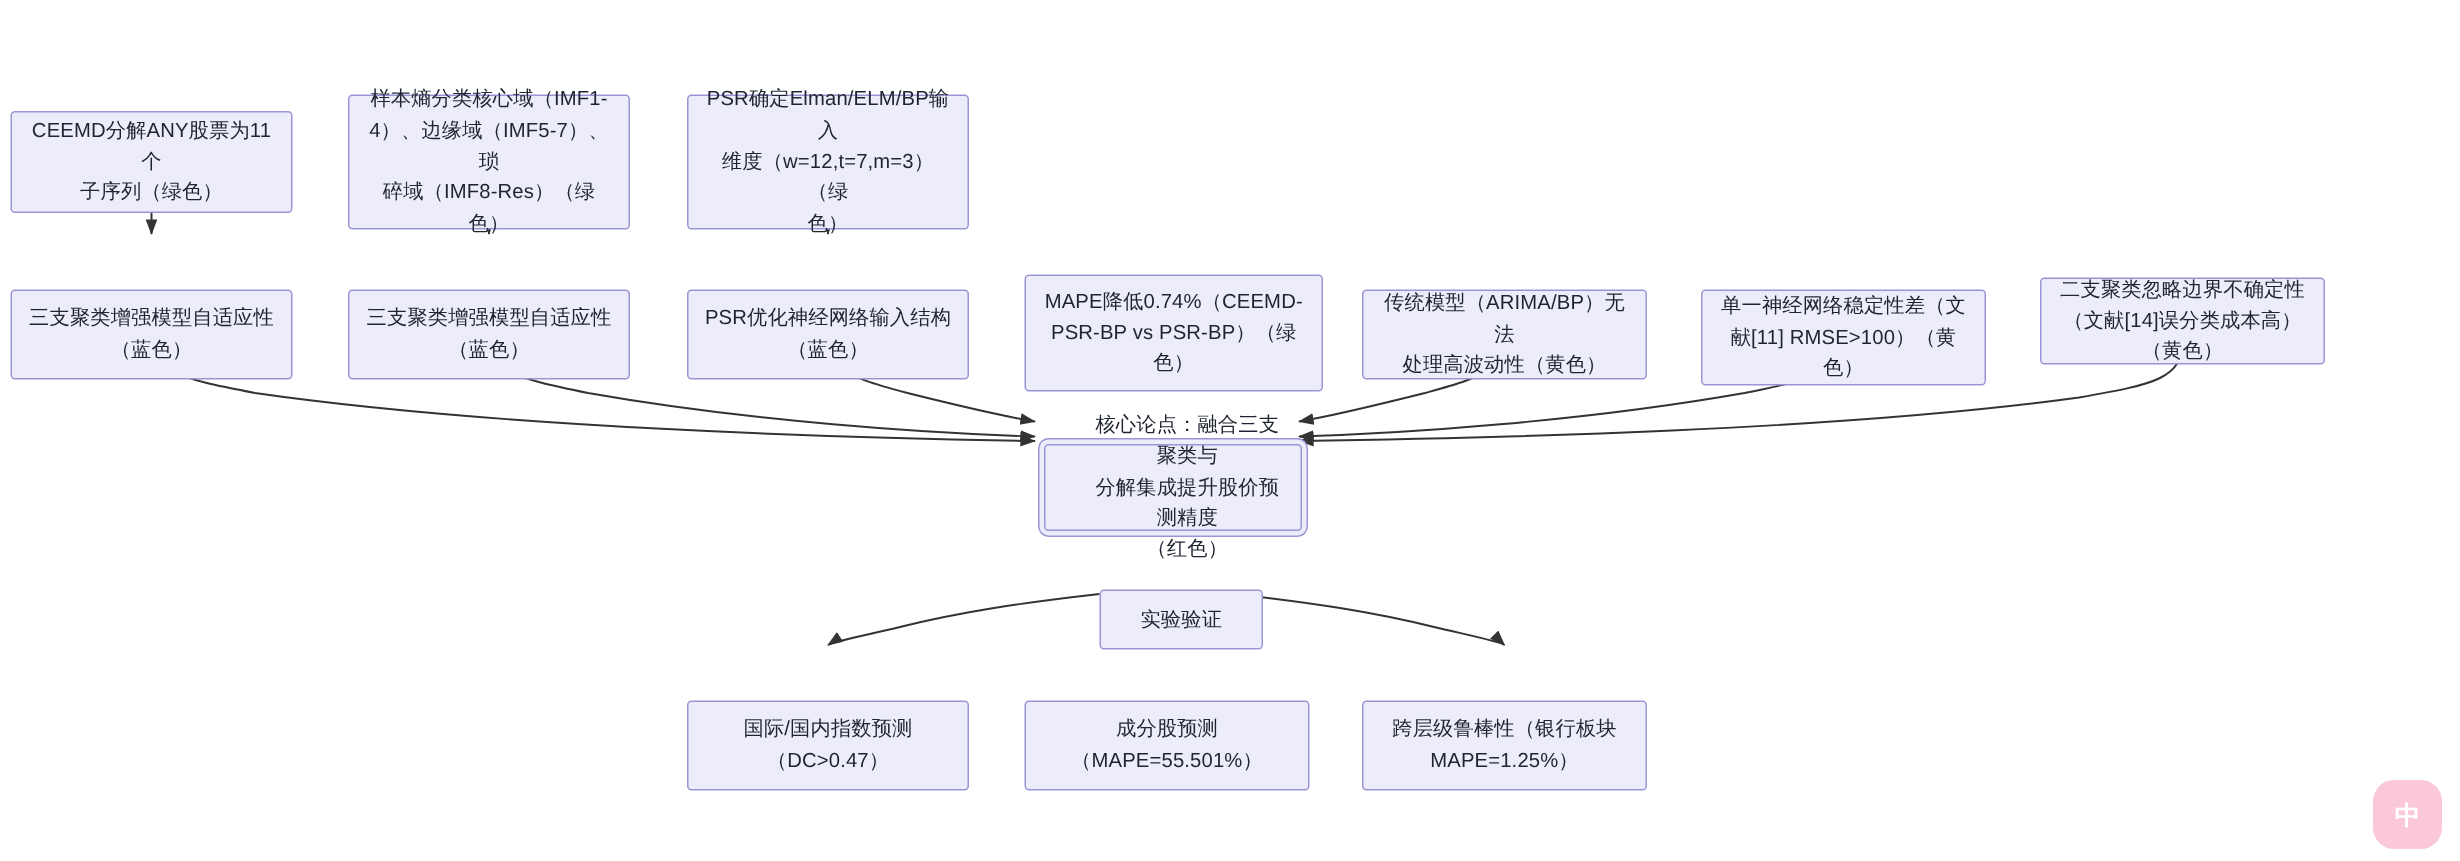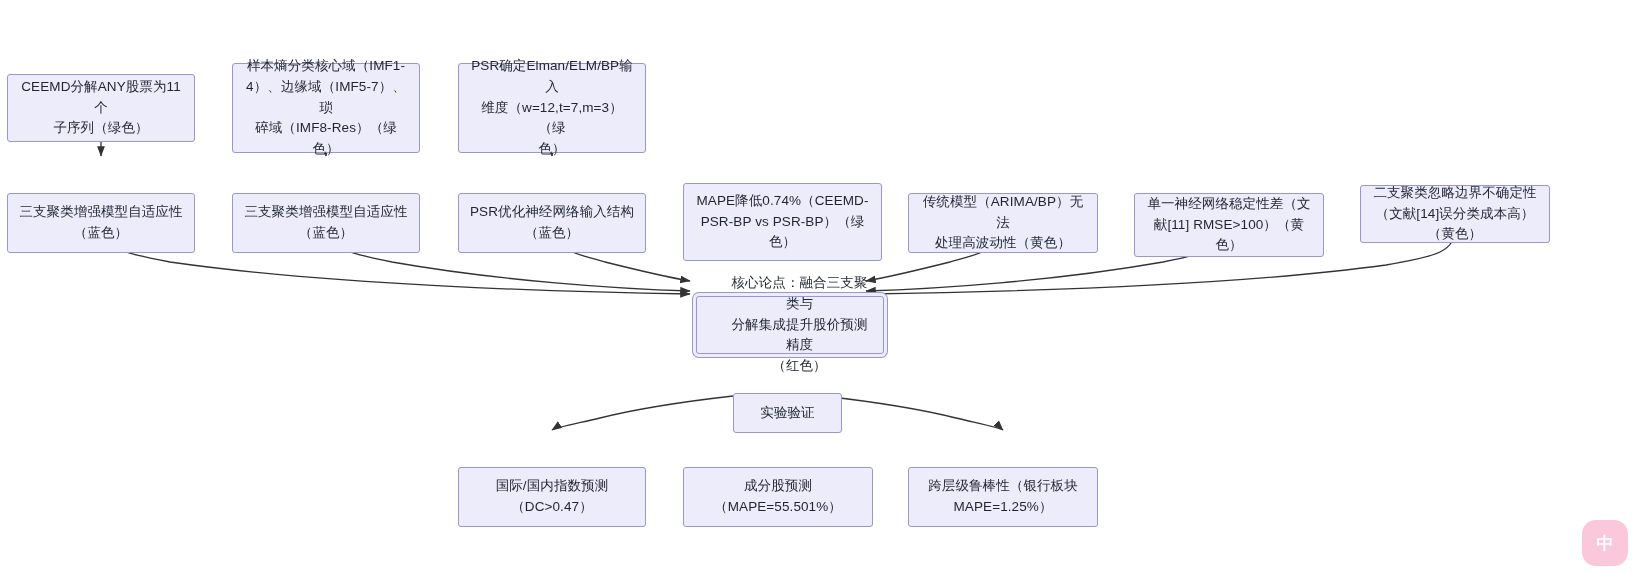"核心论点：融合三支聚类与" div.node { width: 188px -> 172px }
